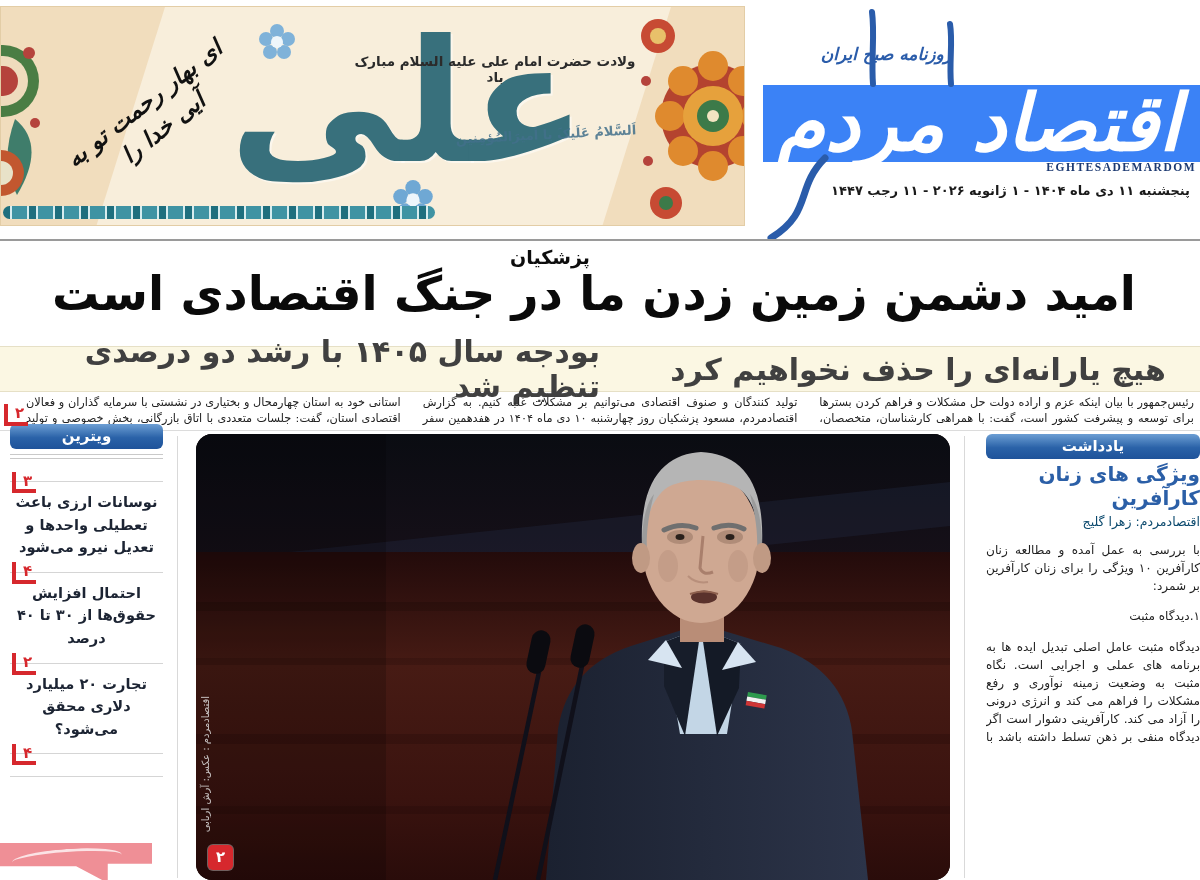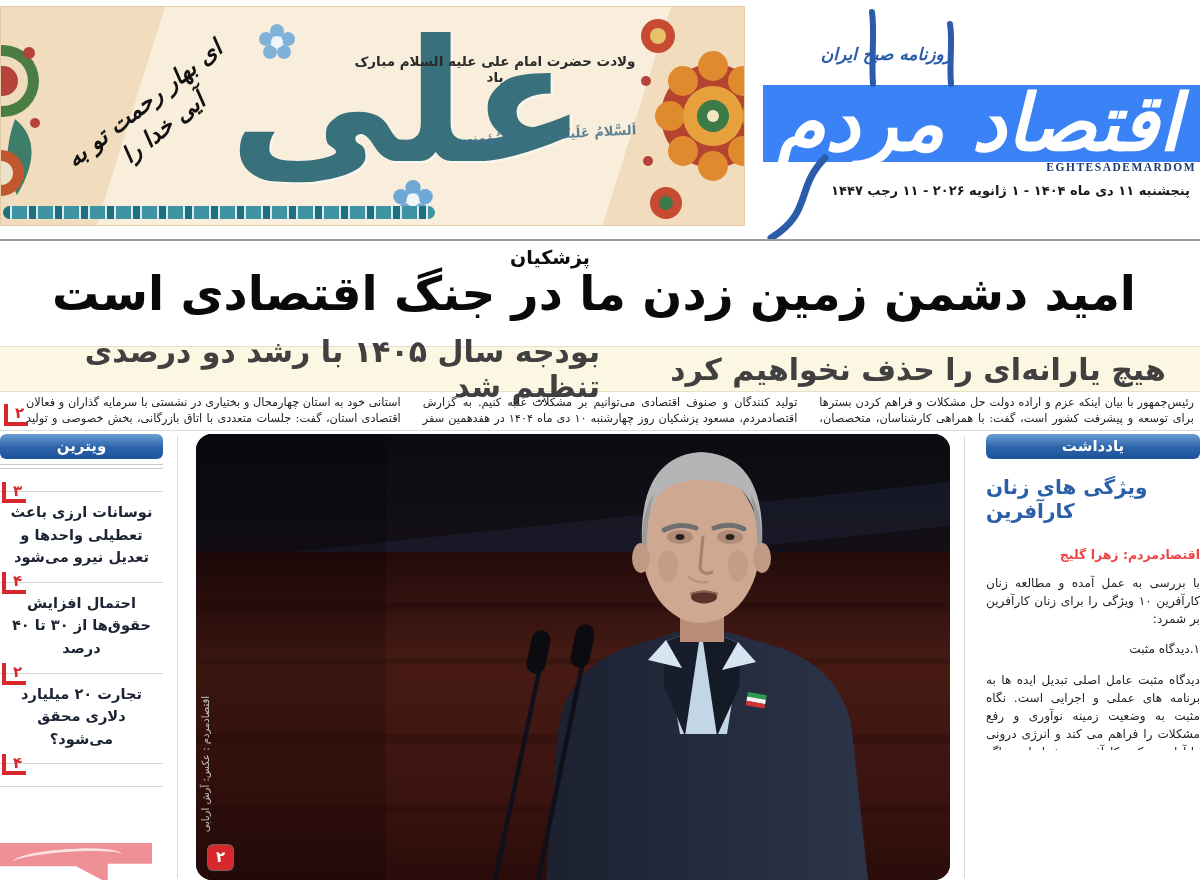"ویترین" .sidebar { padding-left: none -> 10px; top: 434px -> 424px }
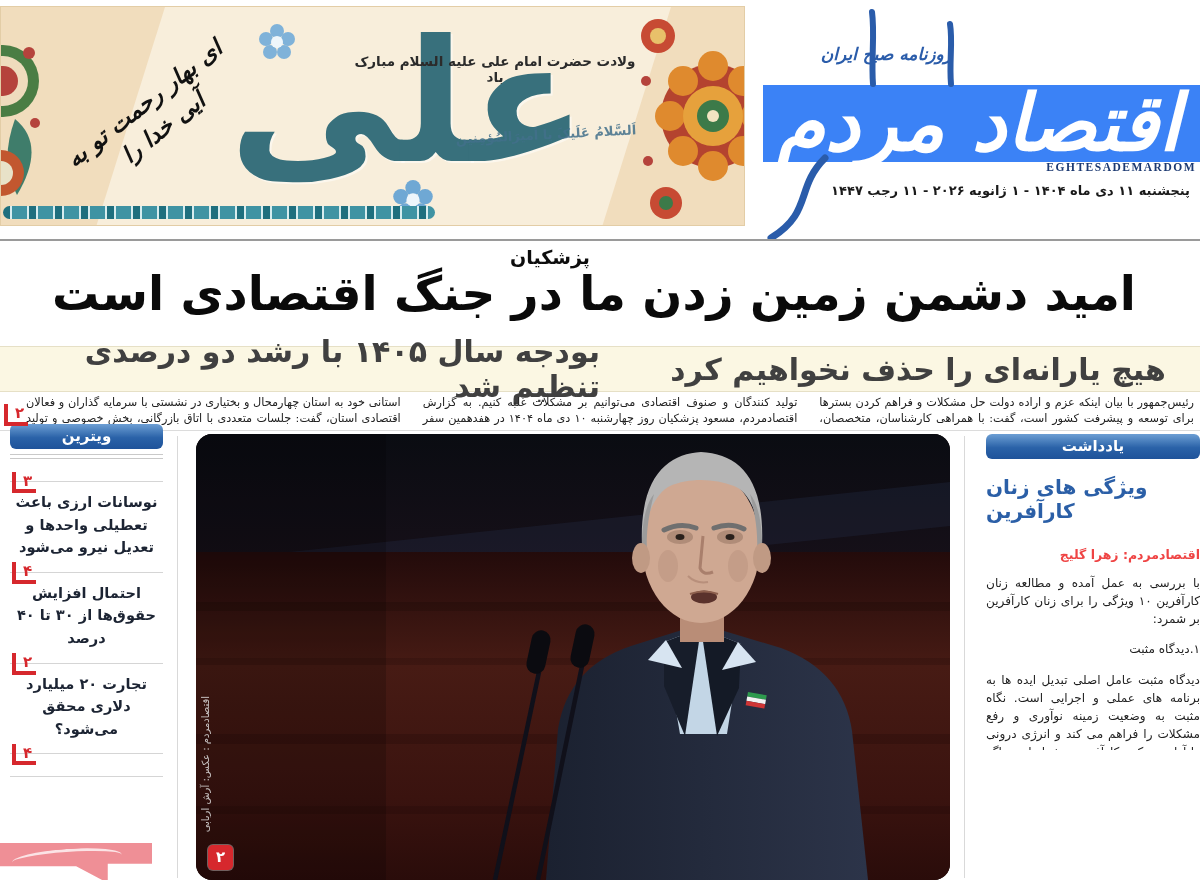"ویژگی های زنان کارآفرین" .note-title { margin-top: 16px -> 3px; text-align: left -> right }
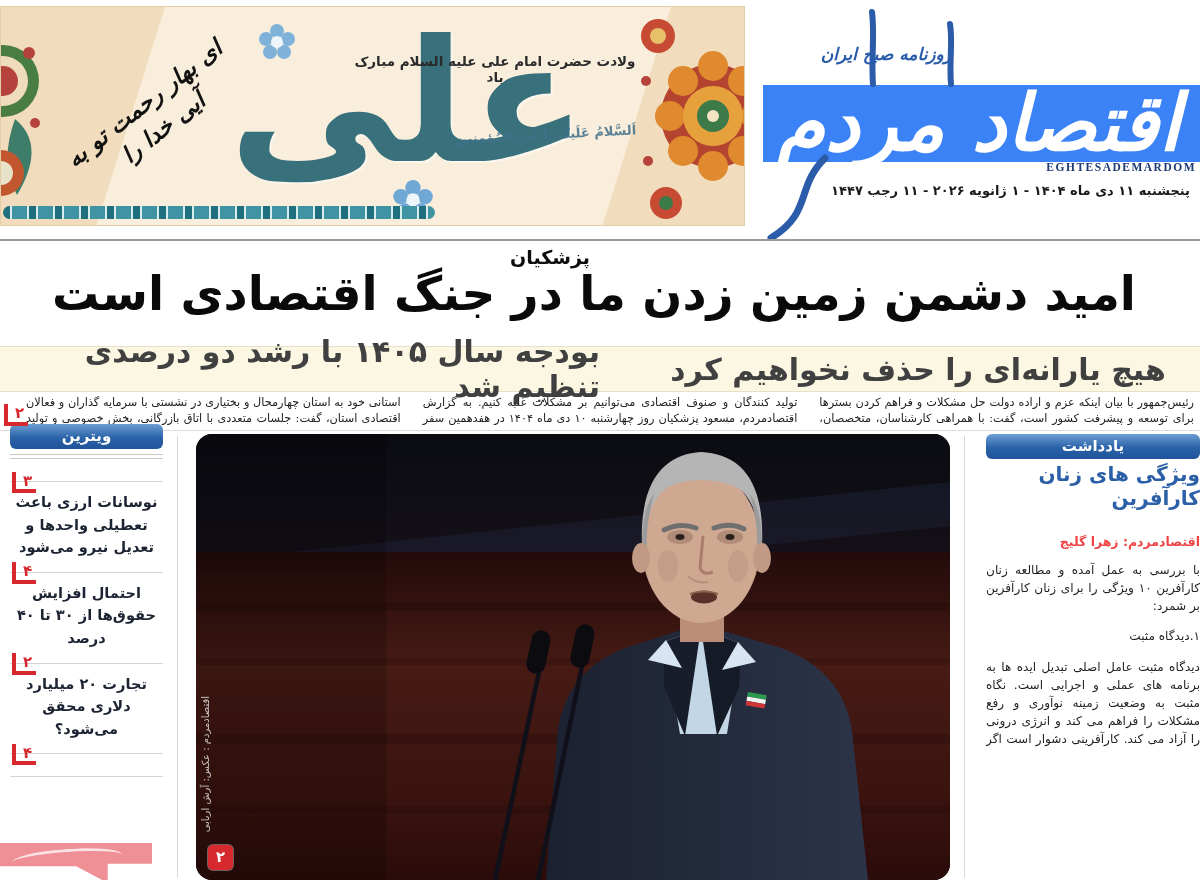"اقتصادمردم: زهرا گلیج" .note-byline { color: #ef4444 -> #0c4a6e; font-weight: bold -> normal; margin-top: 24px -> 4px }
